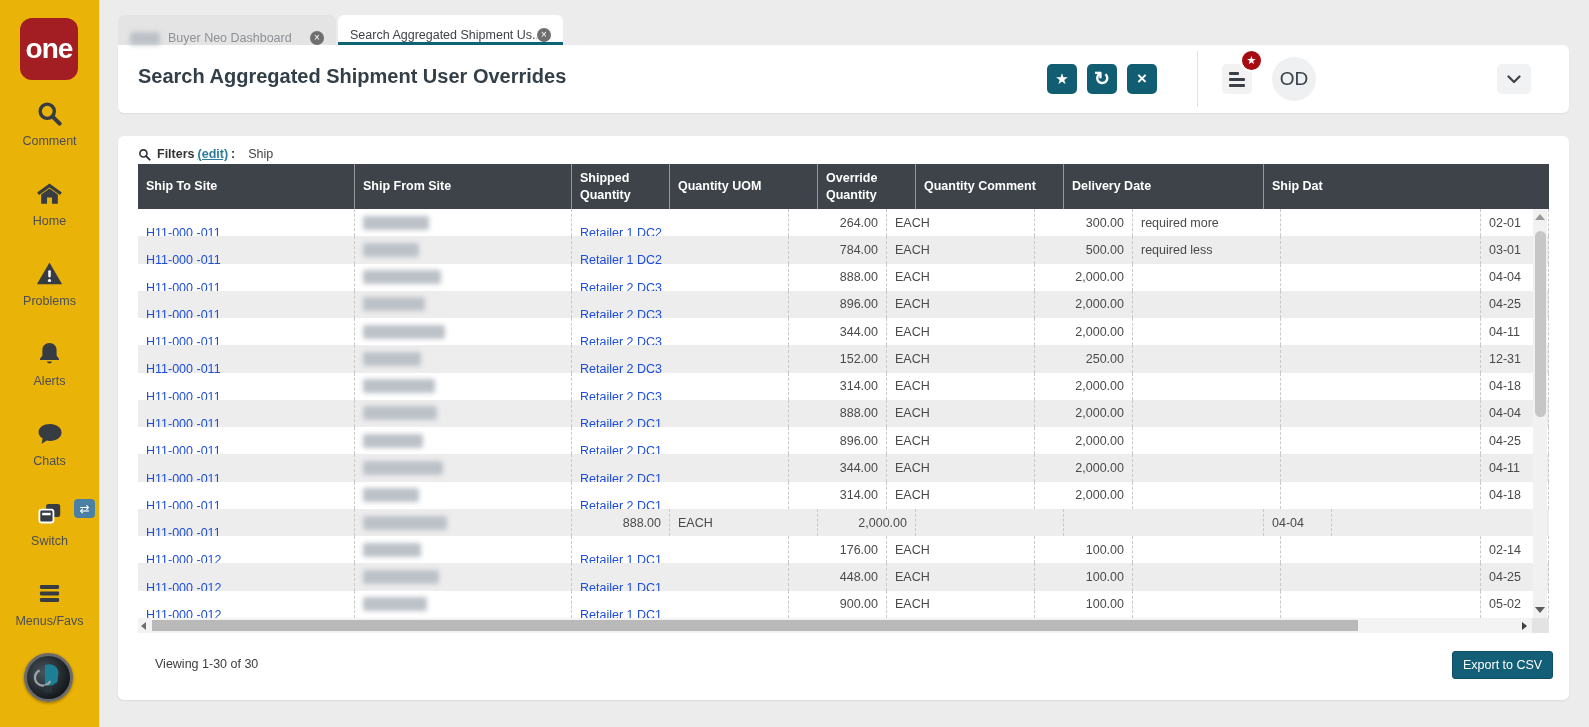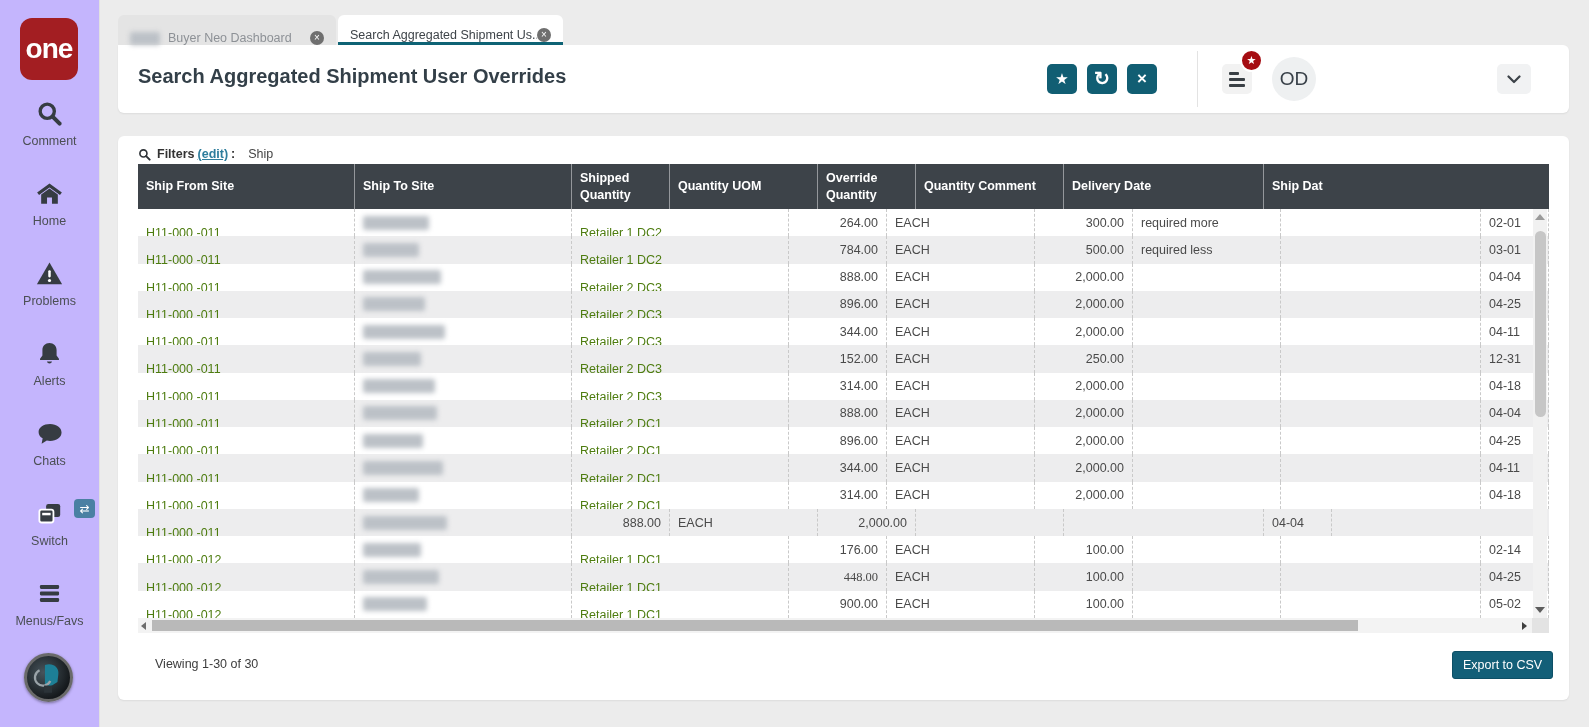"one" .sidebar { background: #c4b5fd -> #eab308 }
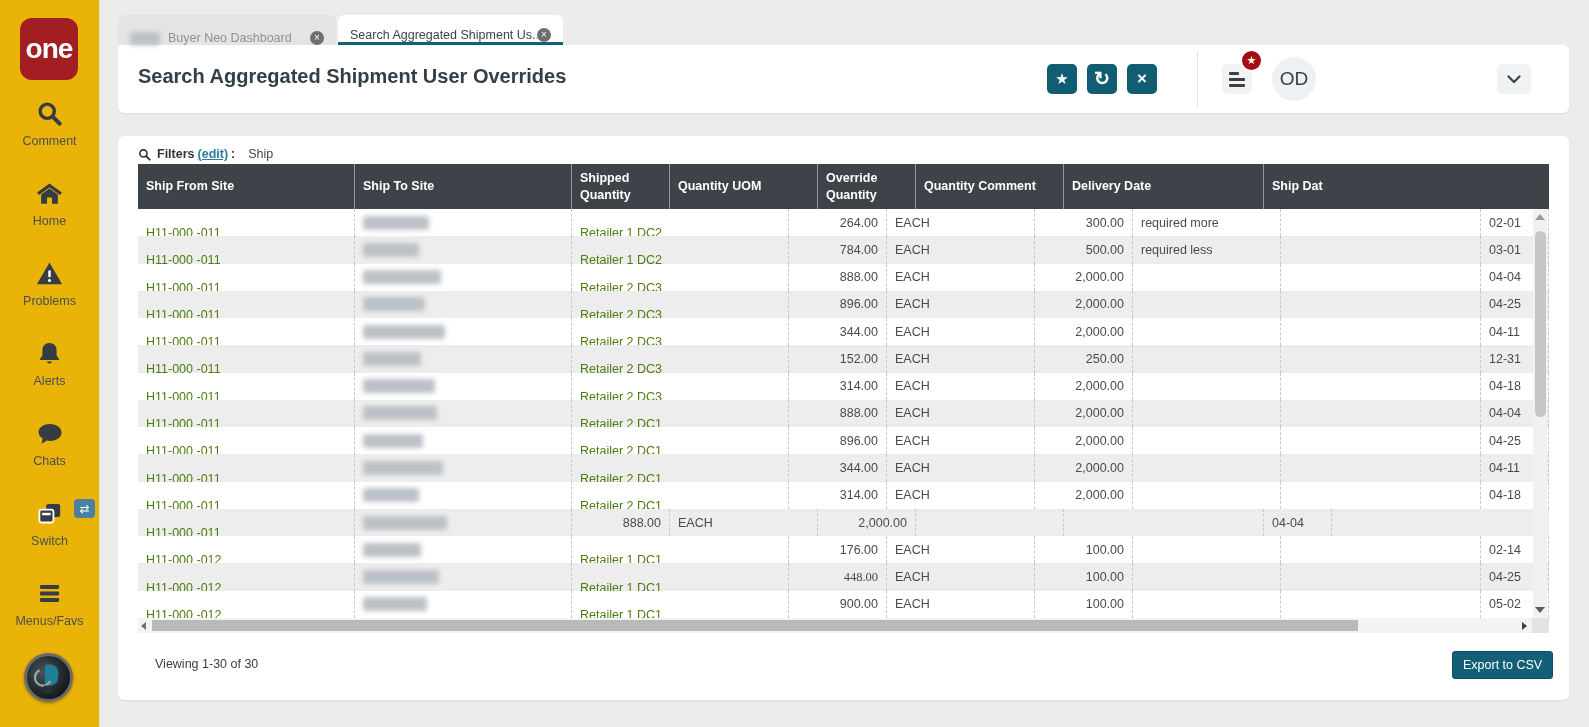"Ship From Site" div.th { order: before "Ship To Site" -> after "Ship To Site" }
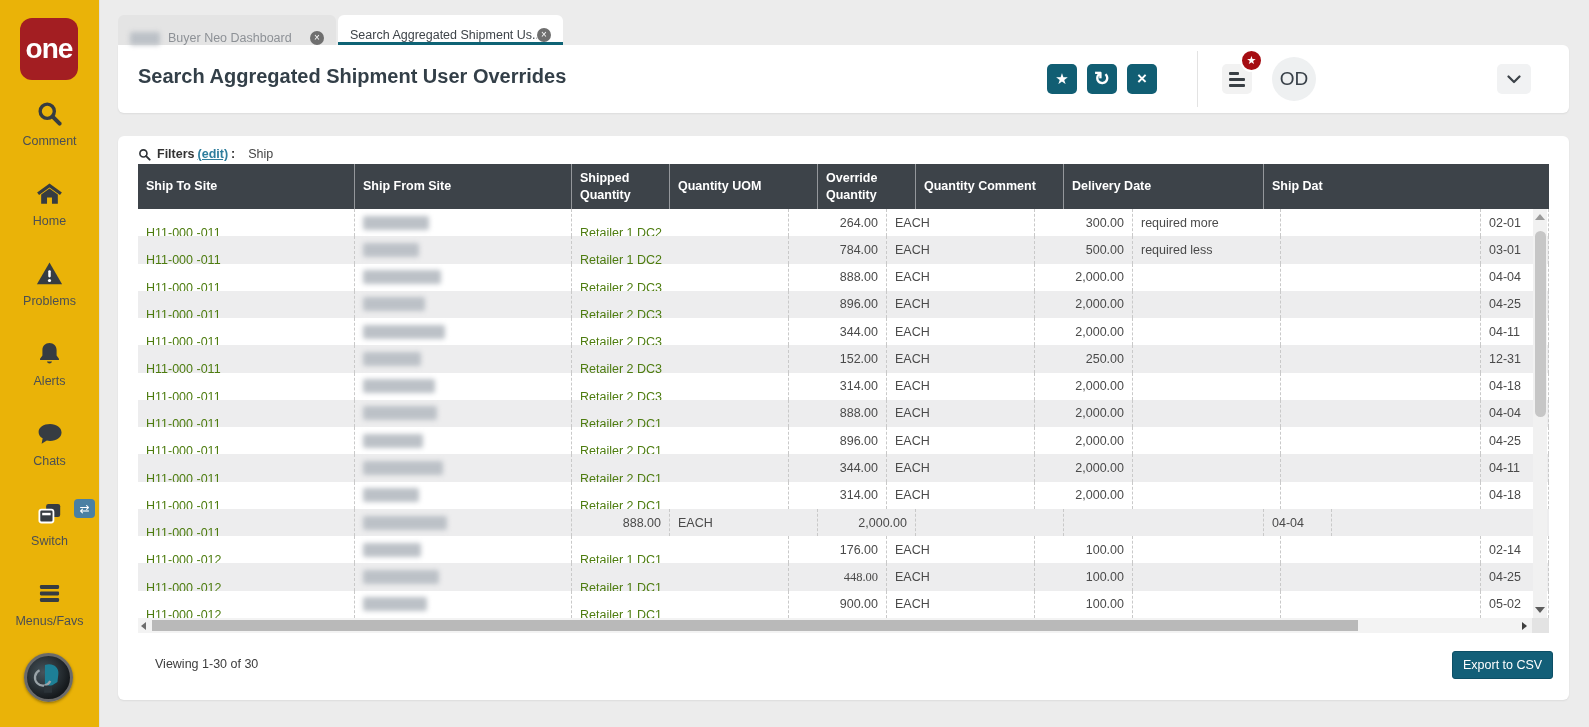"H11-000 -011" .link { color: #4d7c0f -> #1d4ed8 }
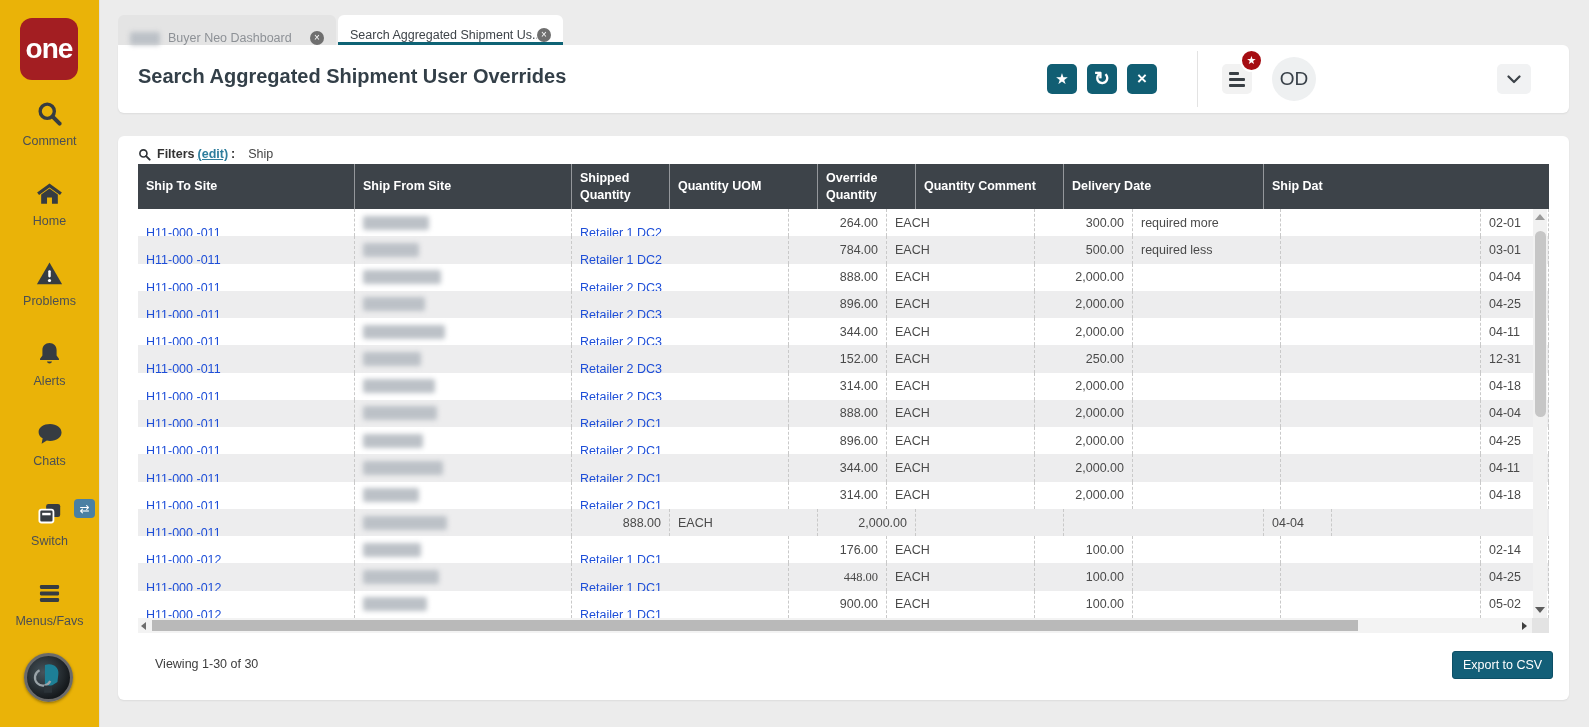"448.00" div.td { font-family: Liberation Serif, serif -> none }
